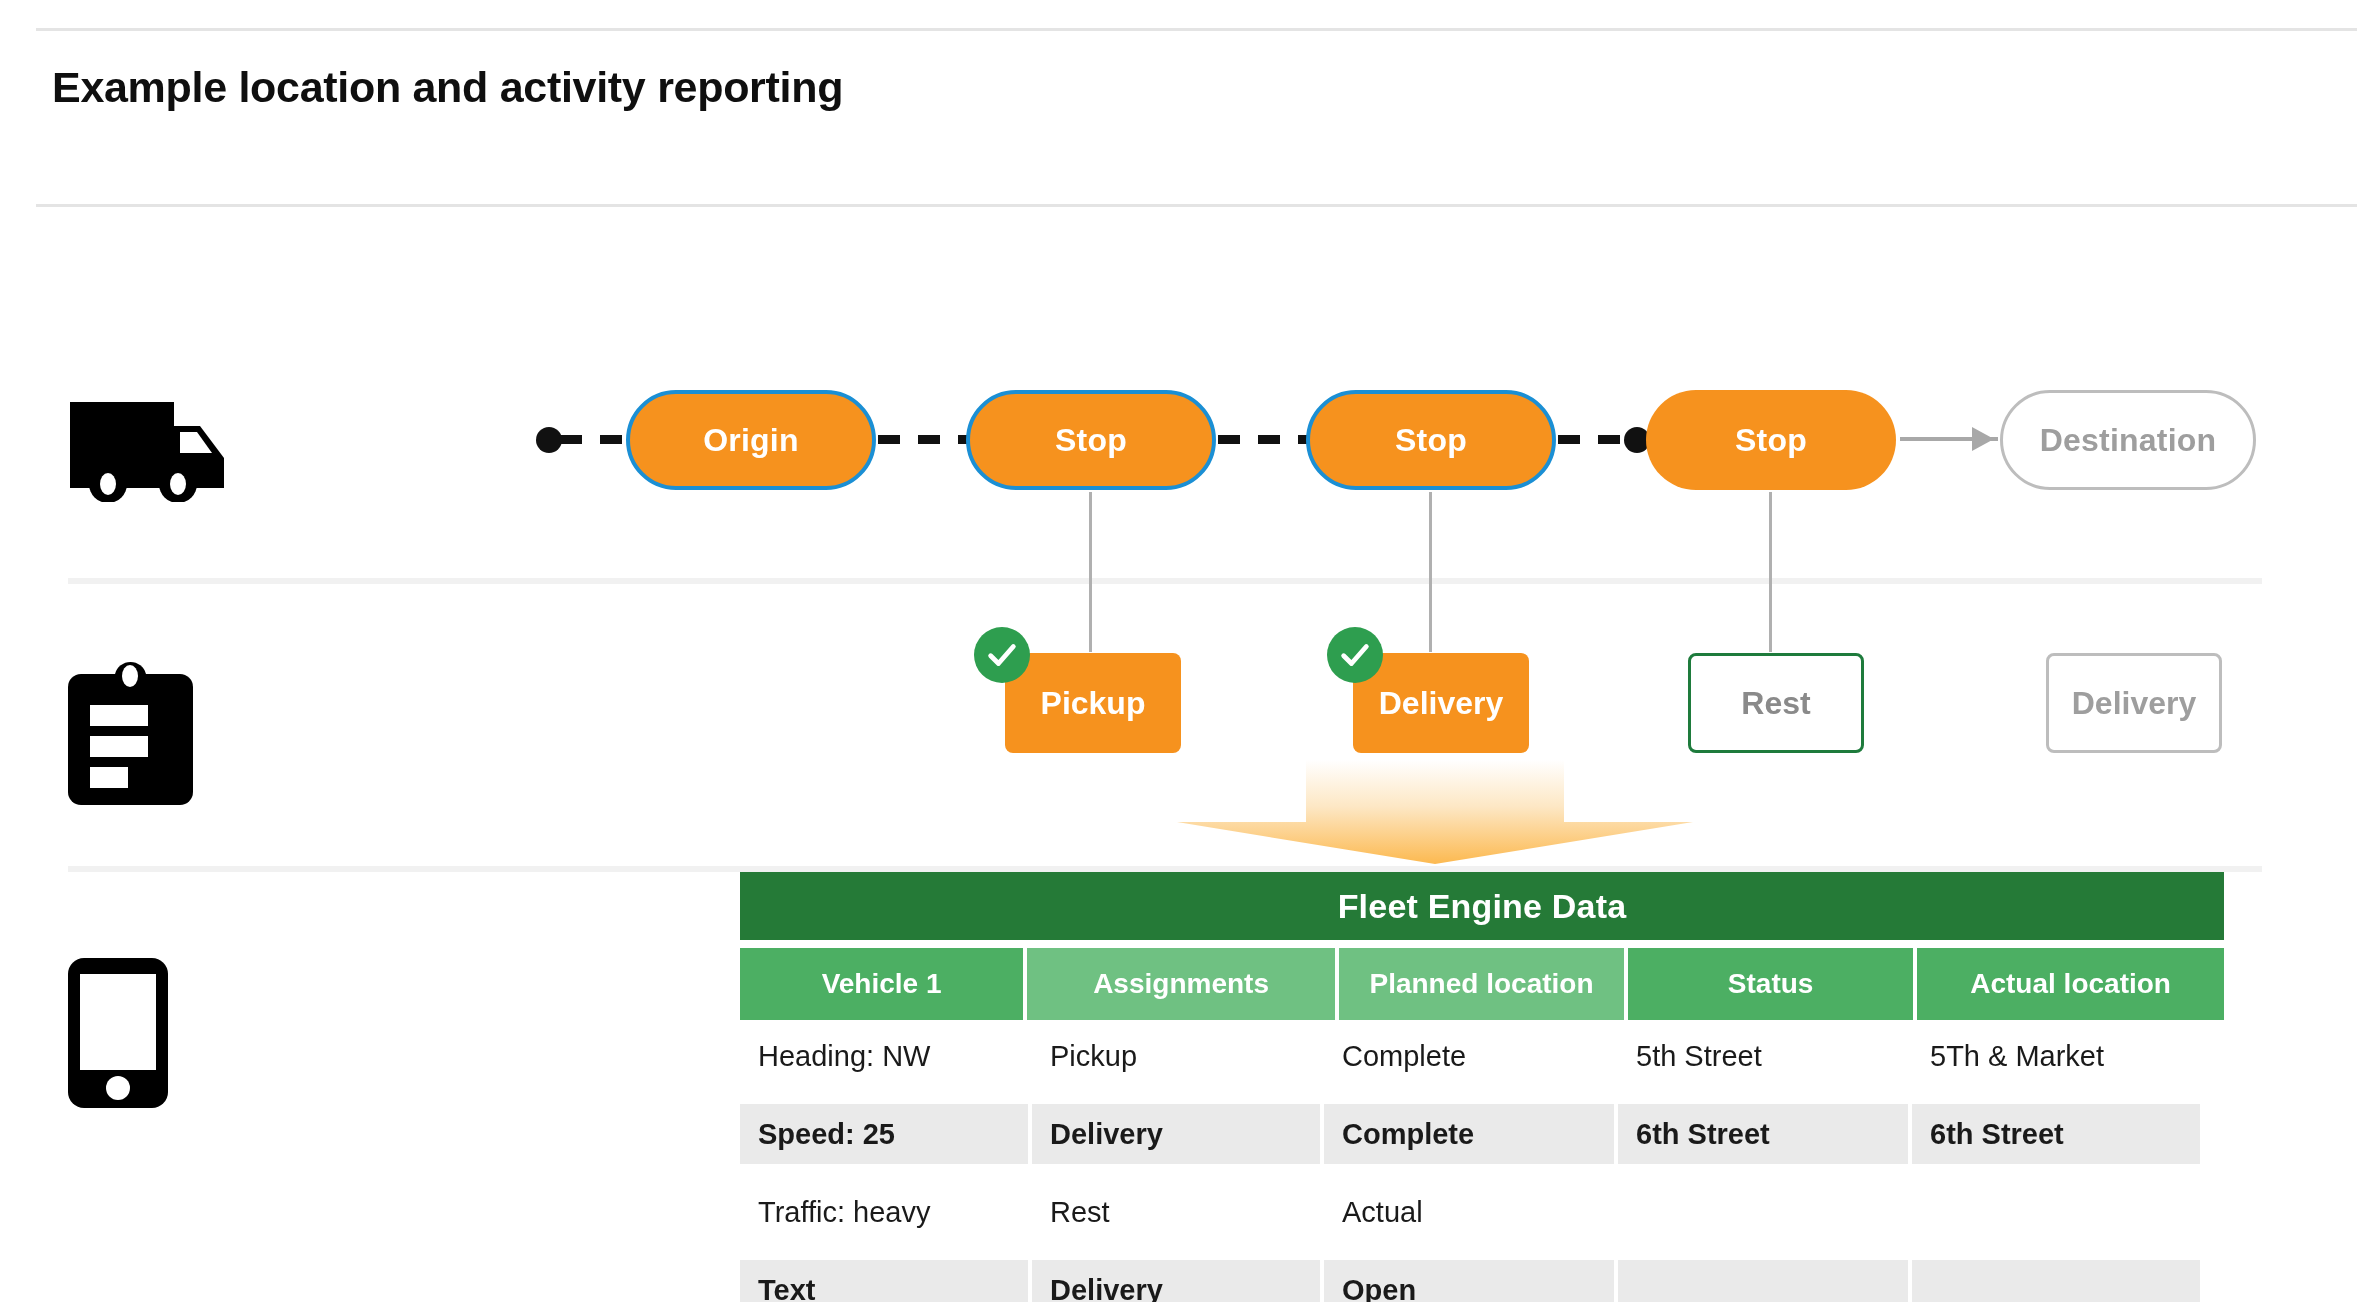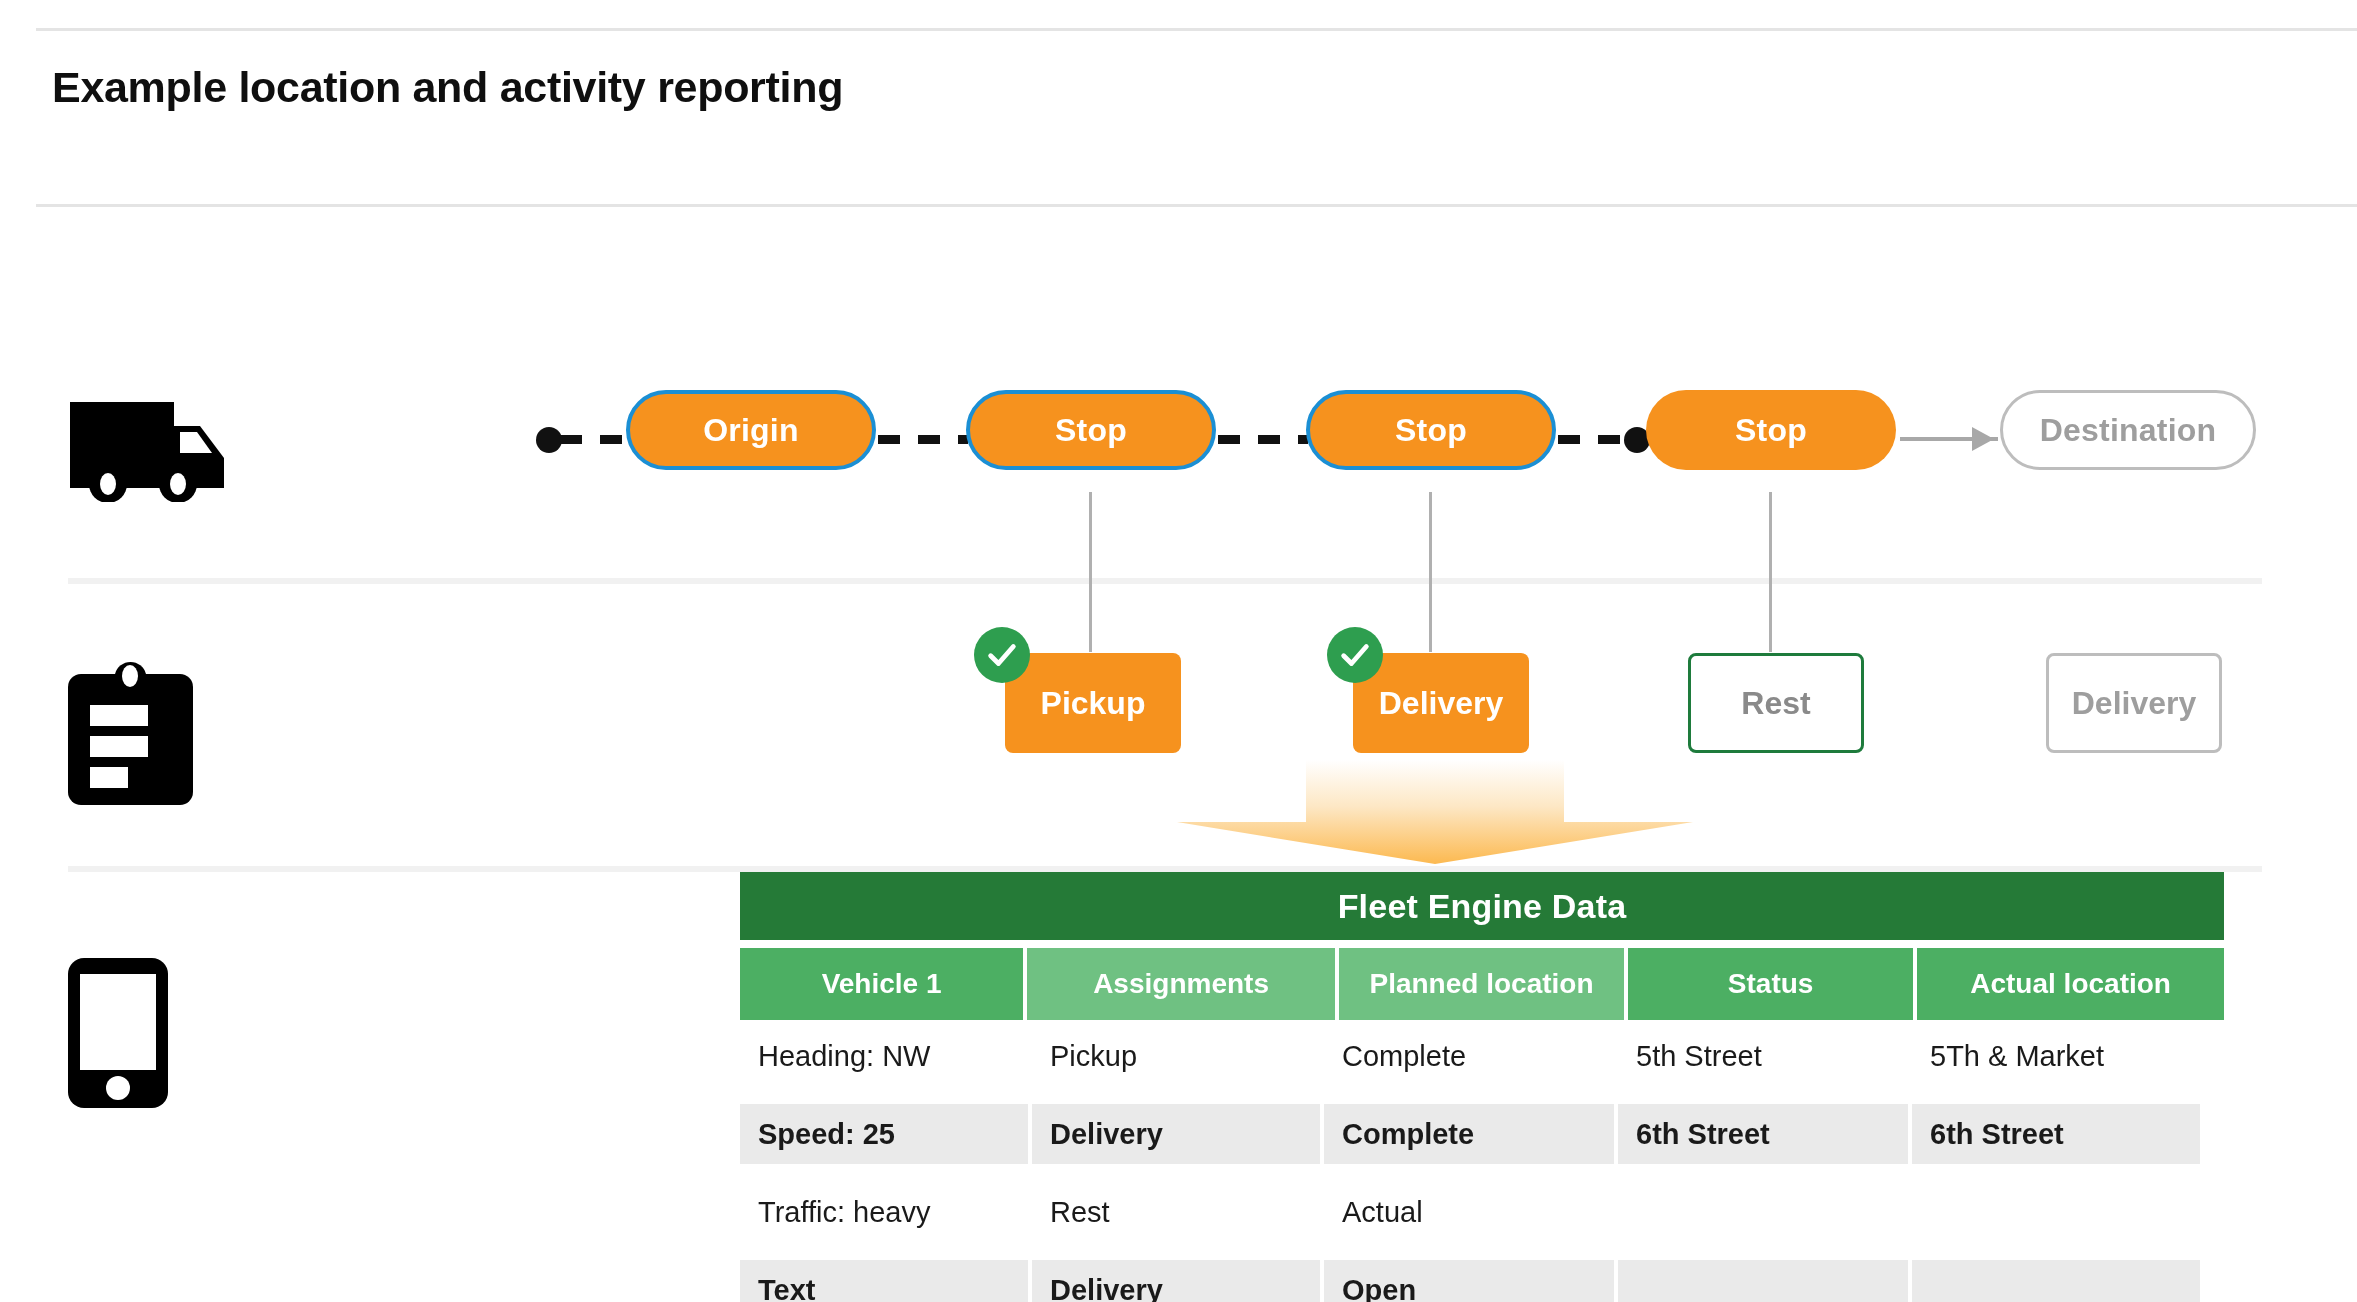"Origin" .pill { height: 80px -> 100px }
